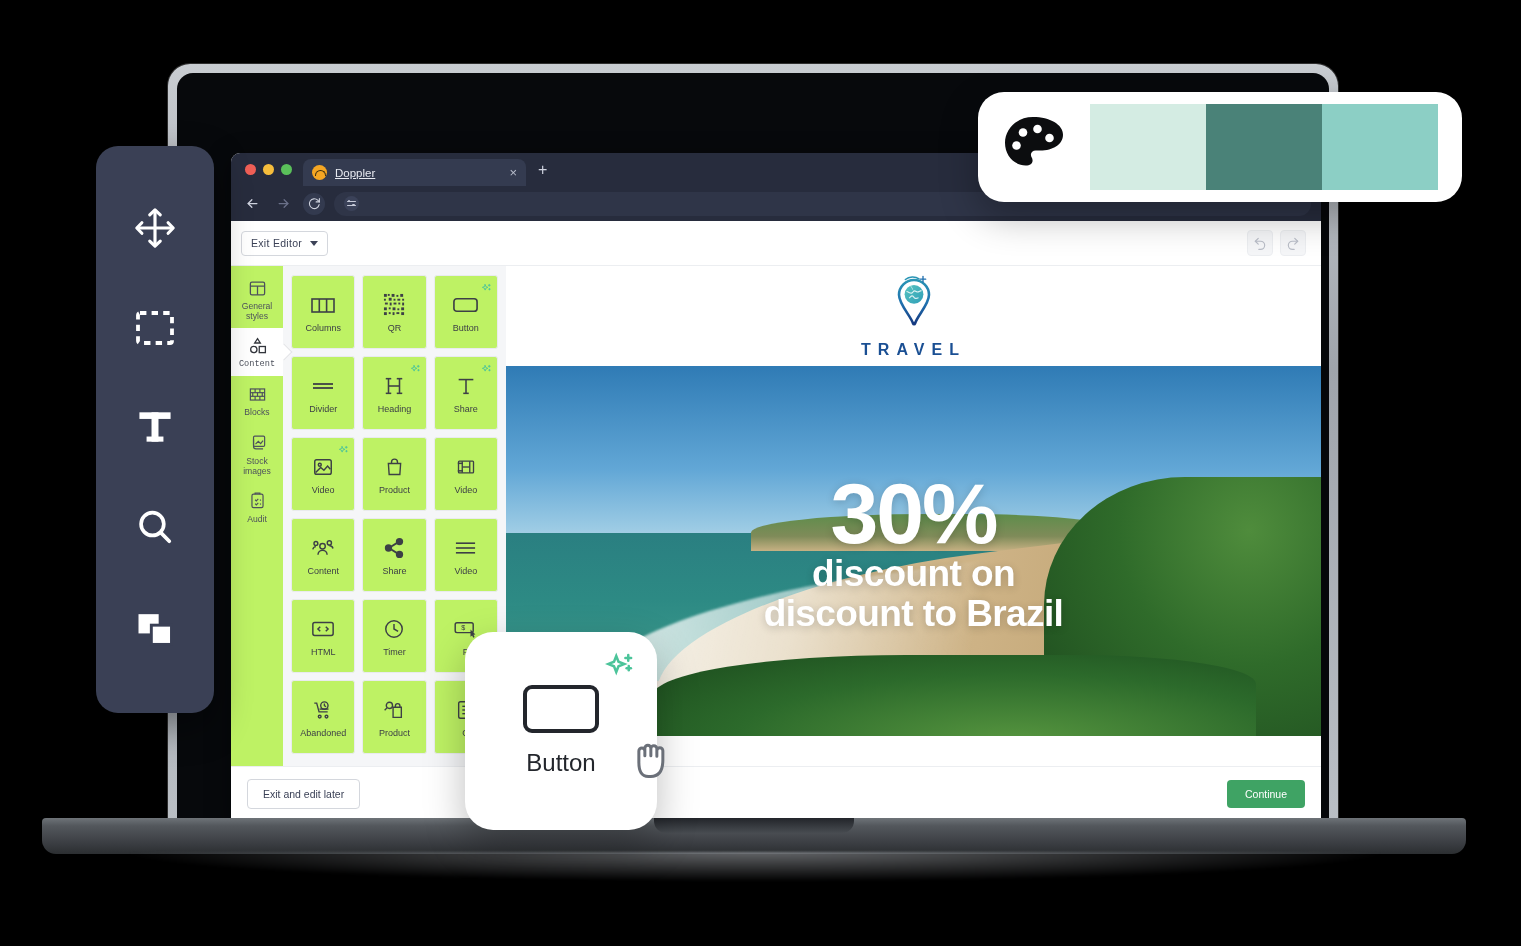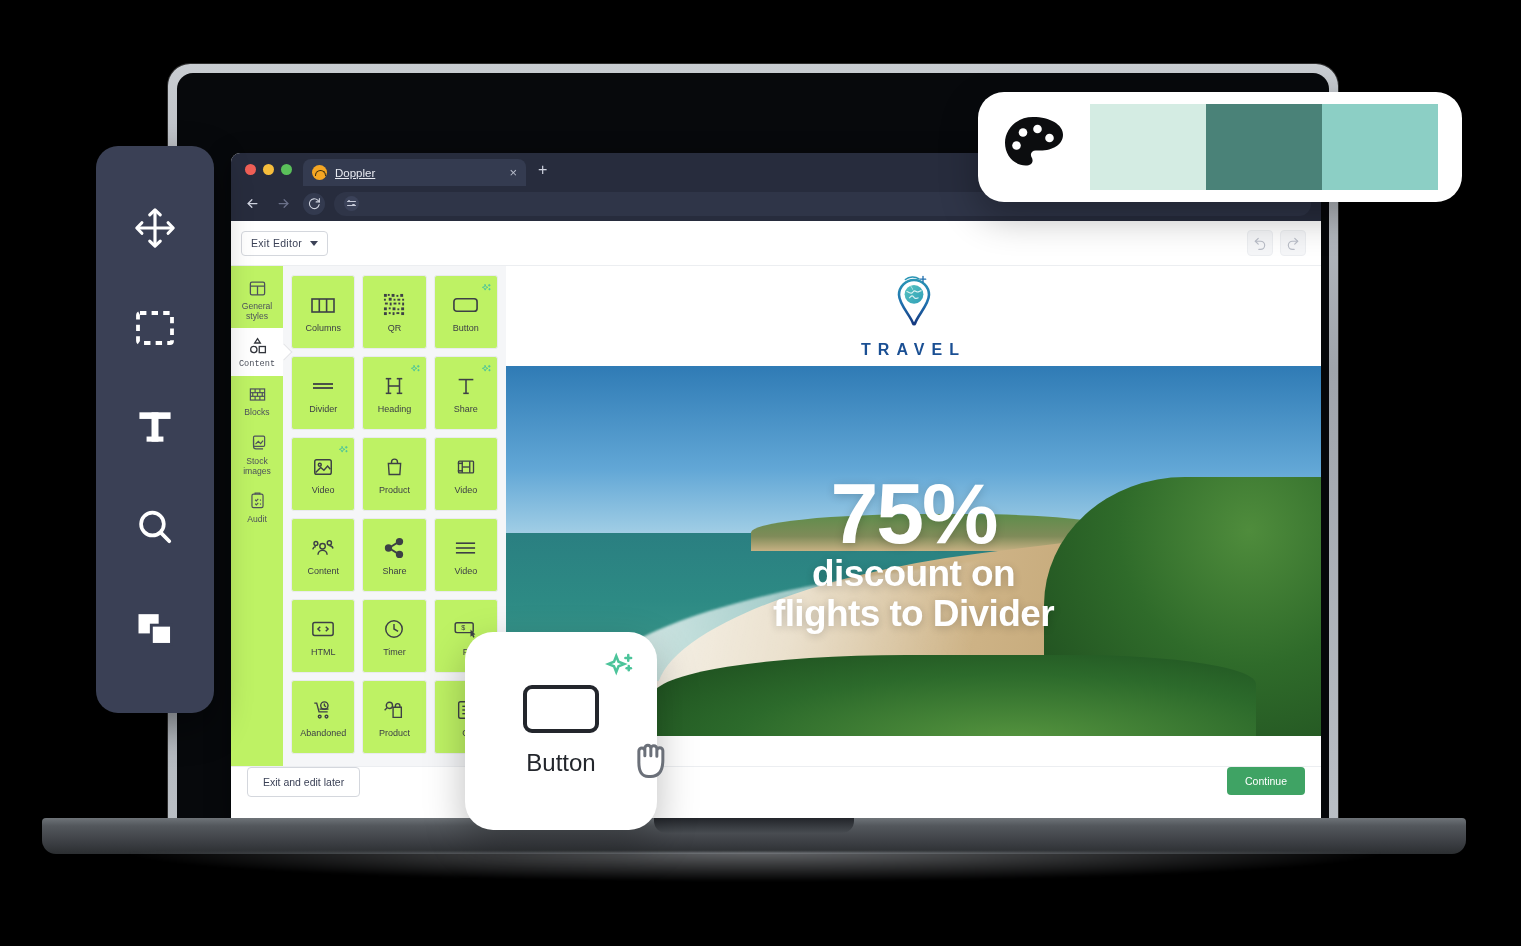"75%" div.hero-pct { text: 75% -> 30% }
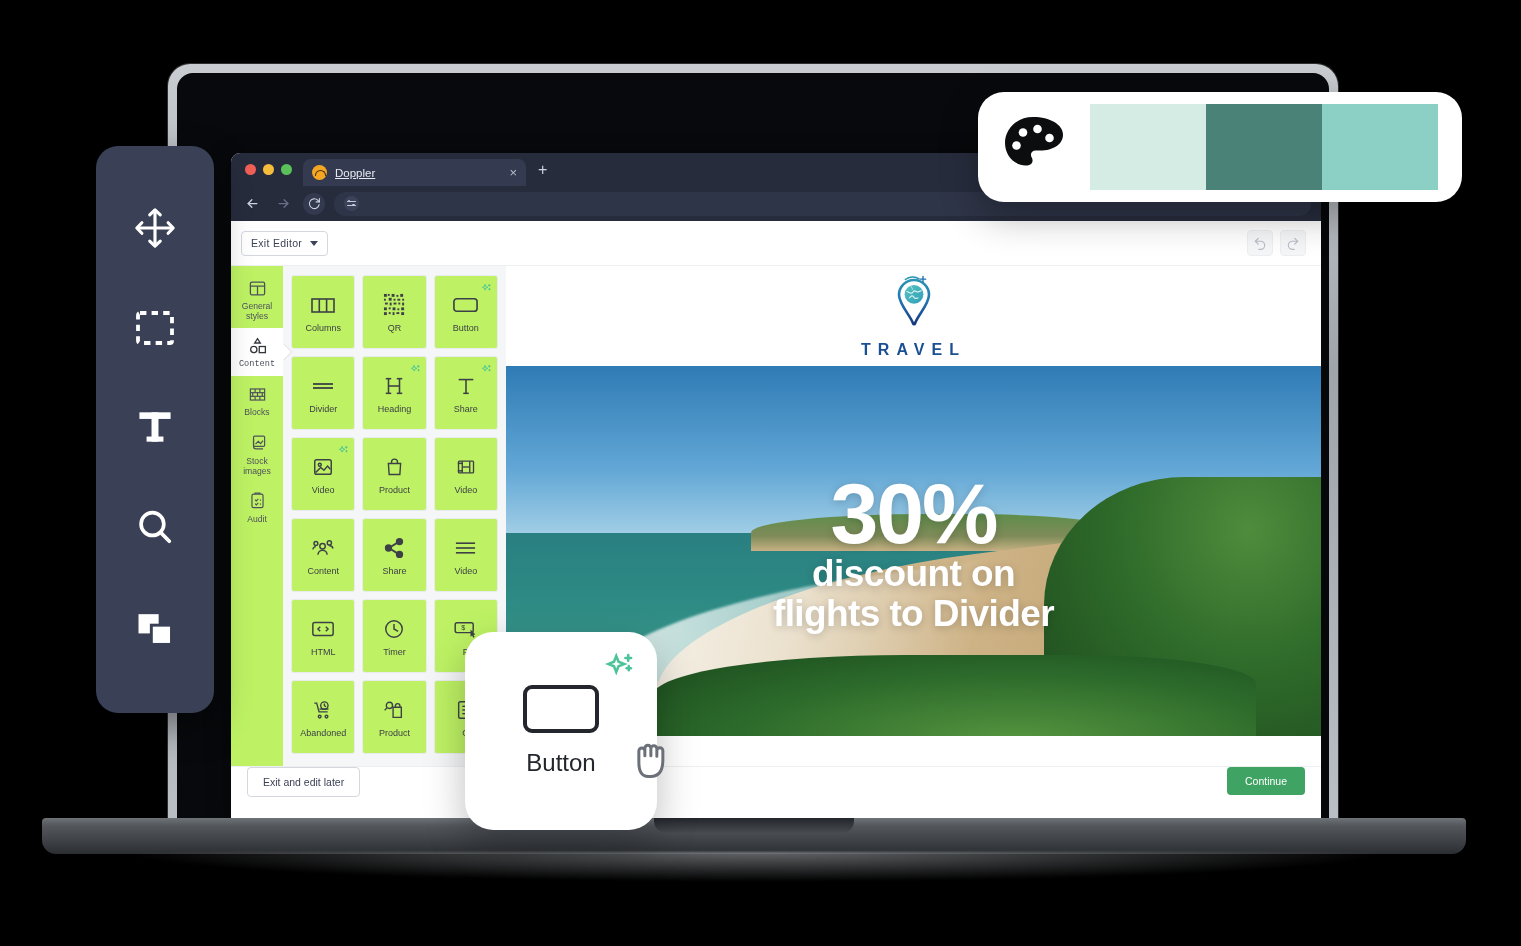"flights to Divider" div.hero-l2 { text: flights to Divider -> discount to Brazil }
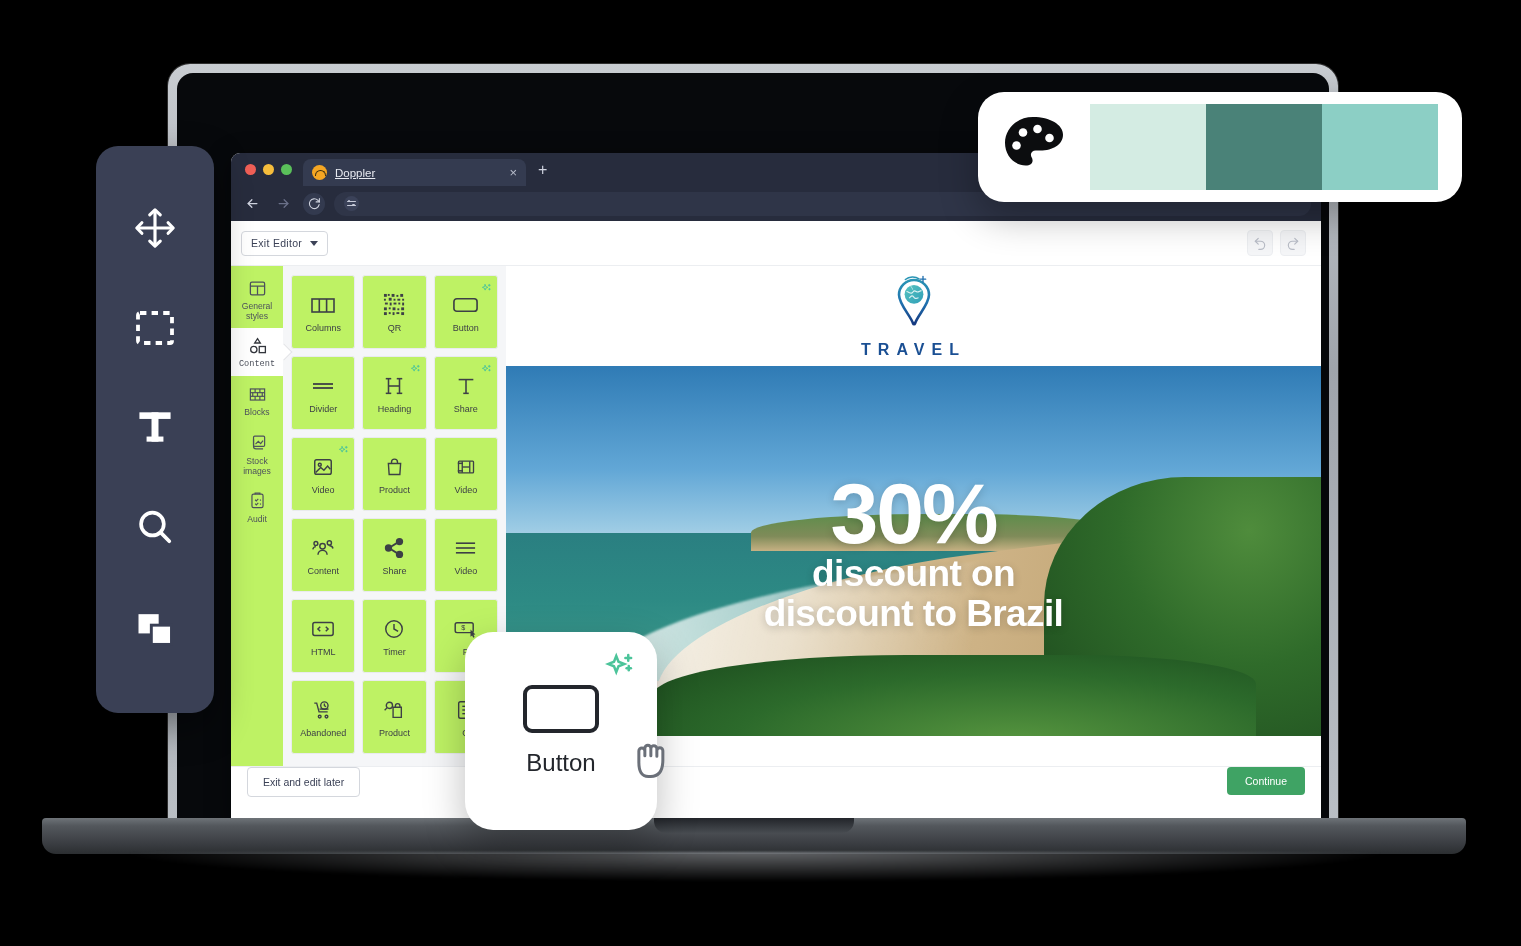"Exit and edit later" .editor-foot { align-items: flex-start -> center }
